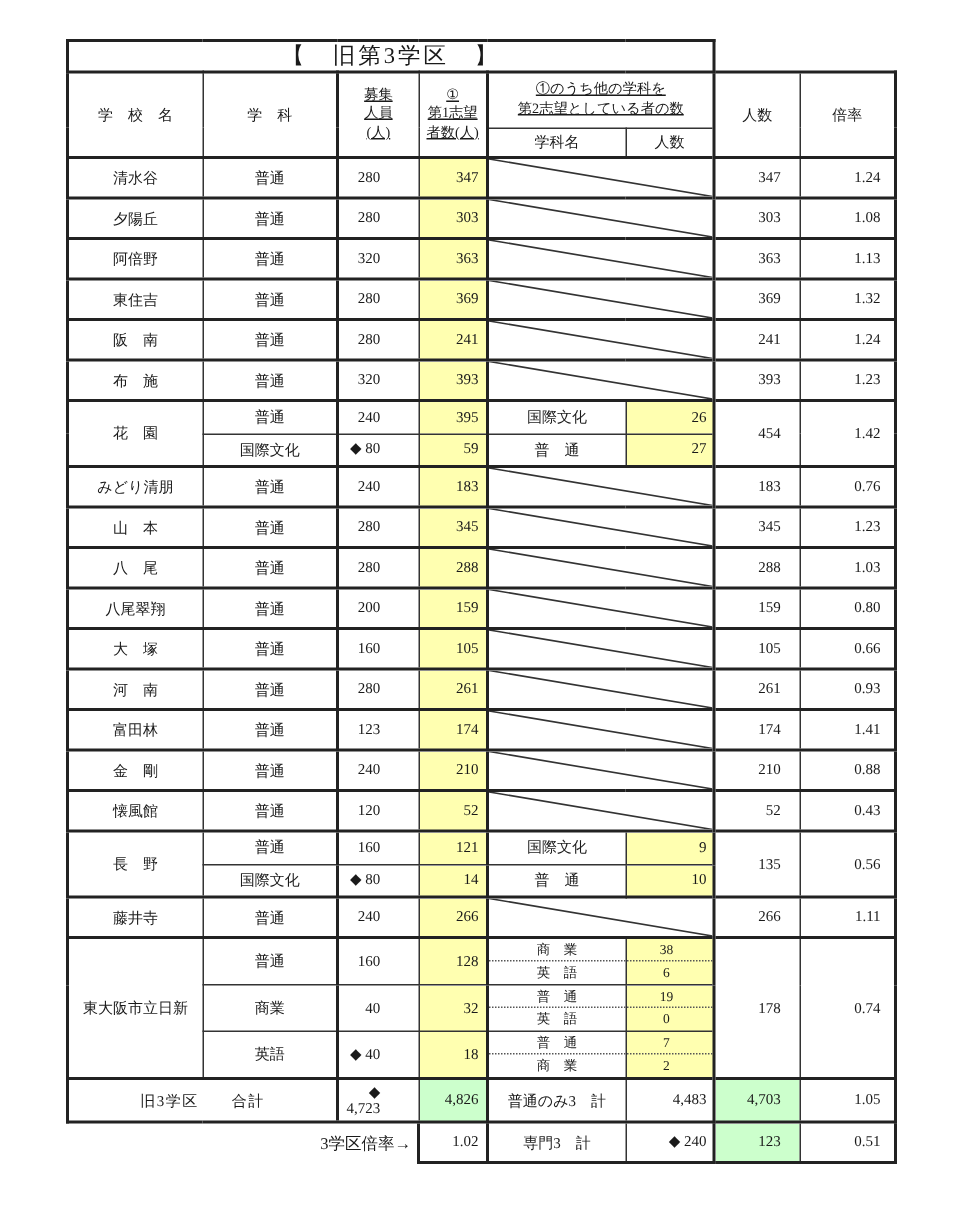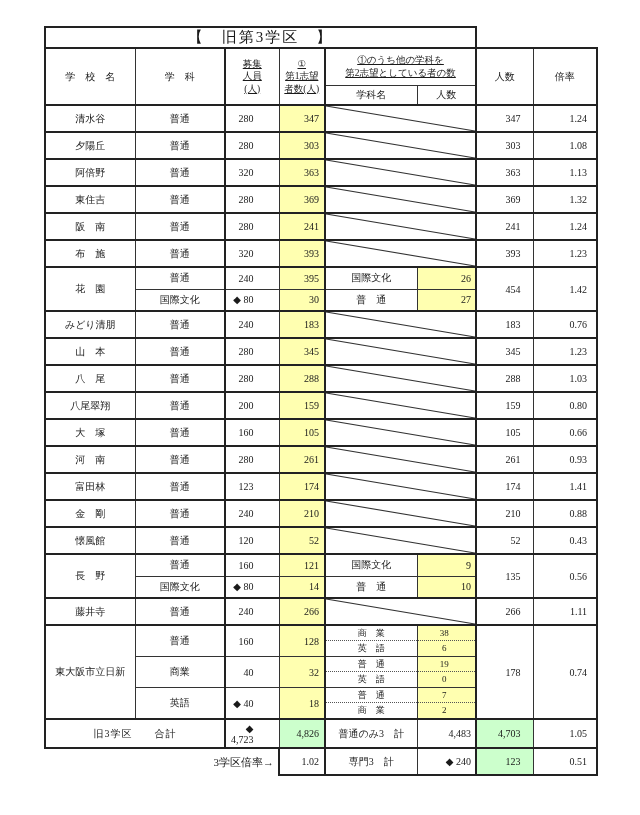"30" td.num { text: 30 -> 59 }
